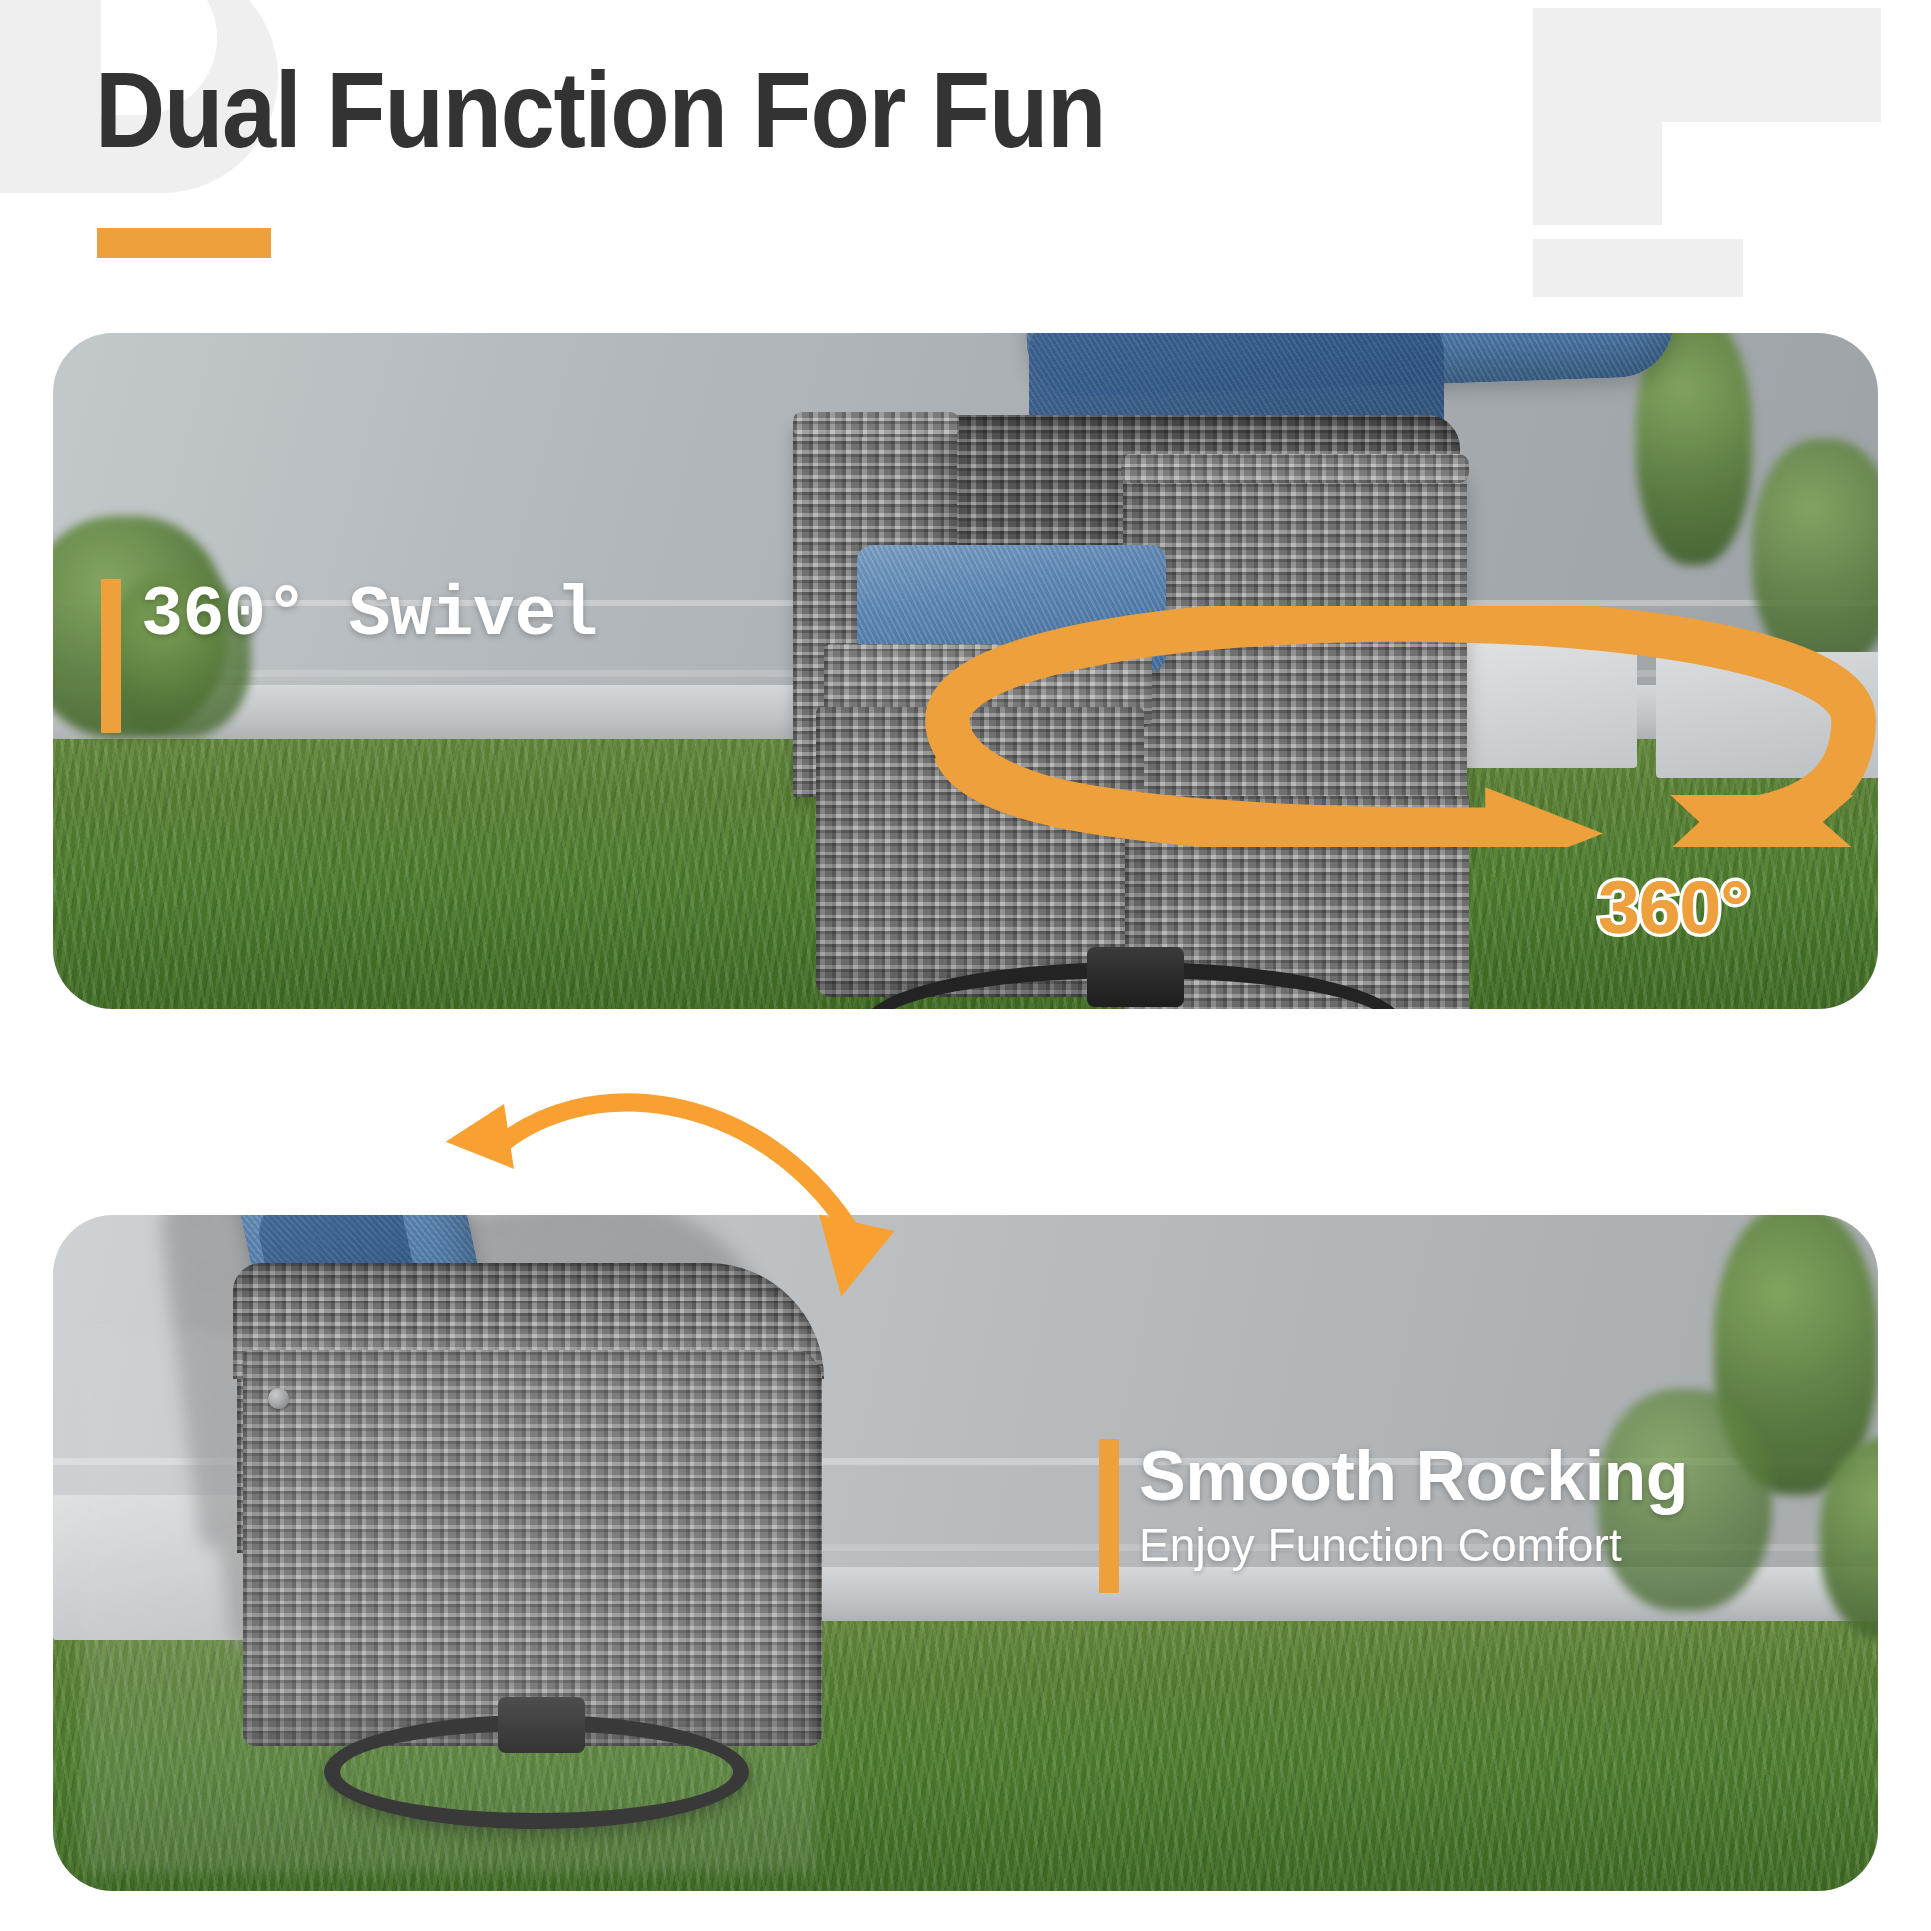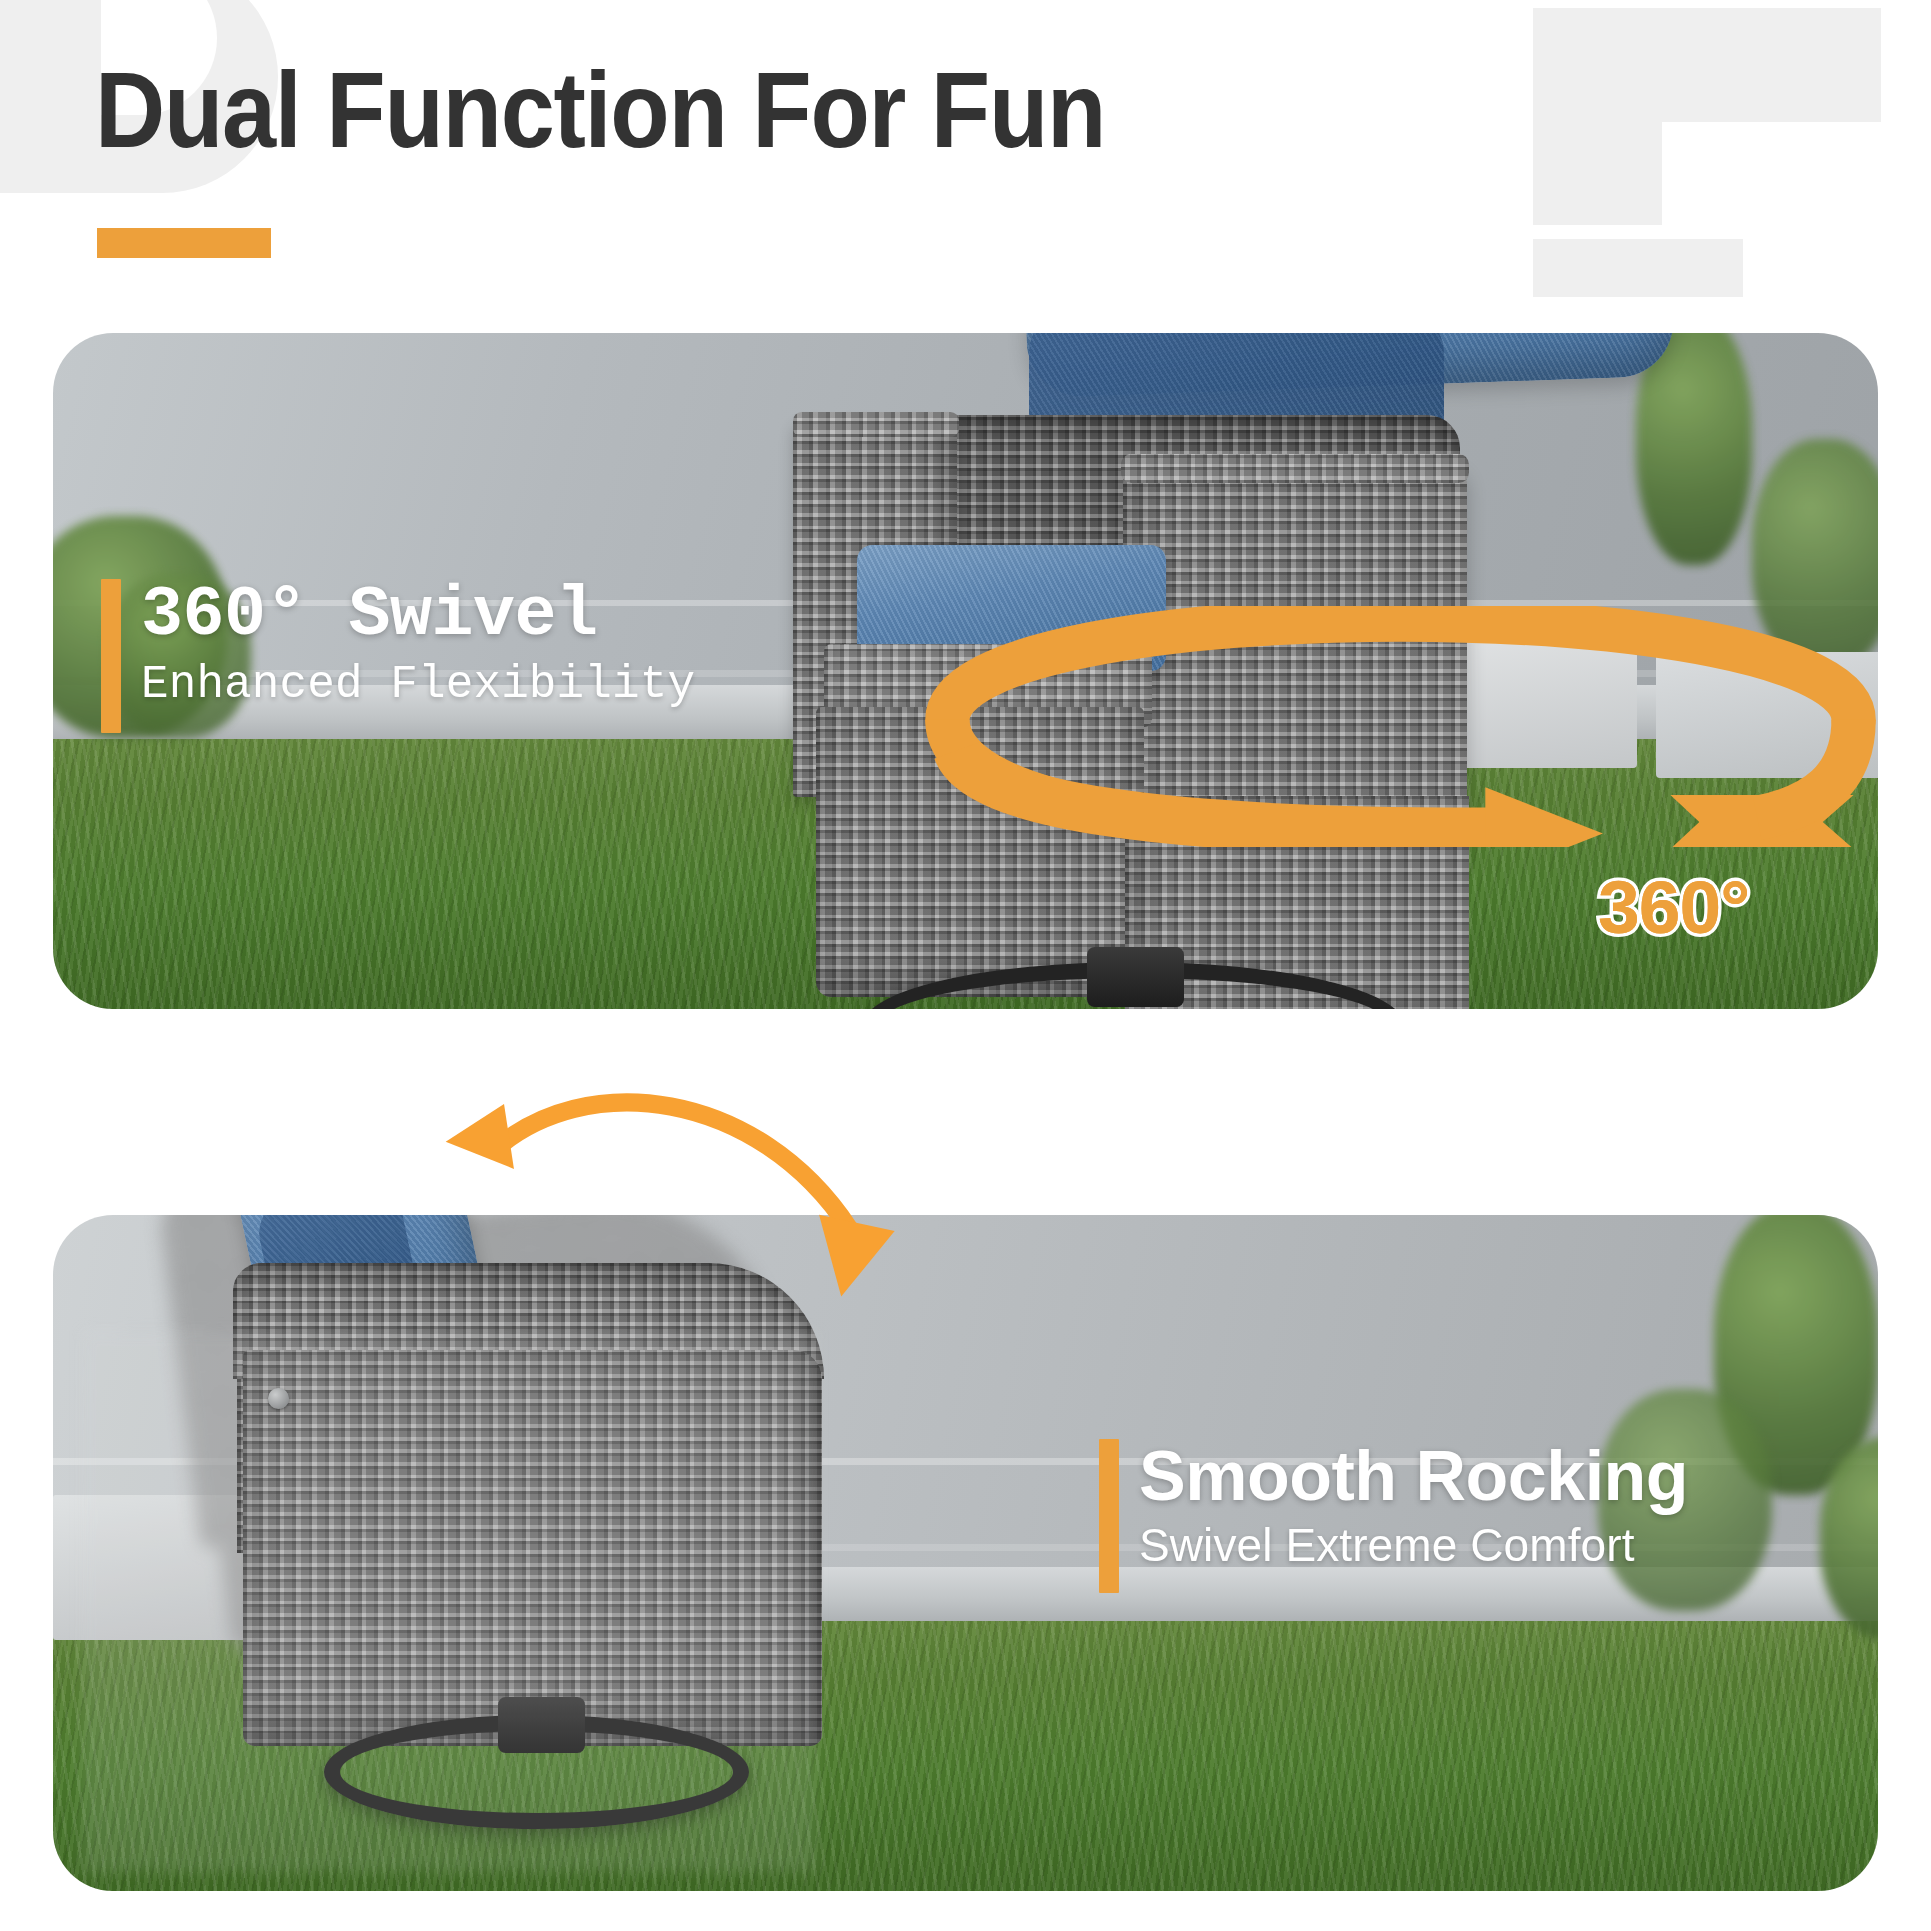"Enhanced Flexibility" div.feature-sub { html: <div>Enhanced Flexibility</div> -> none }
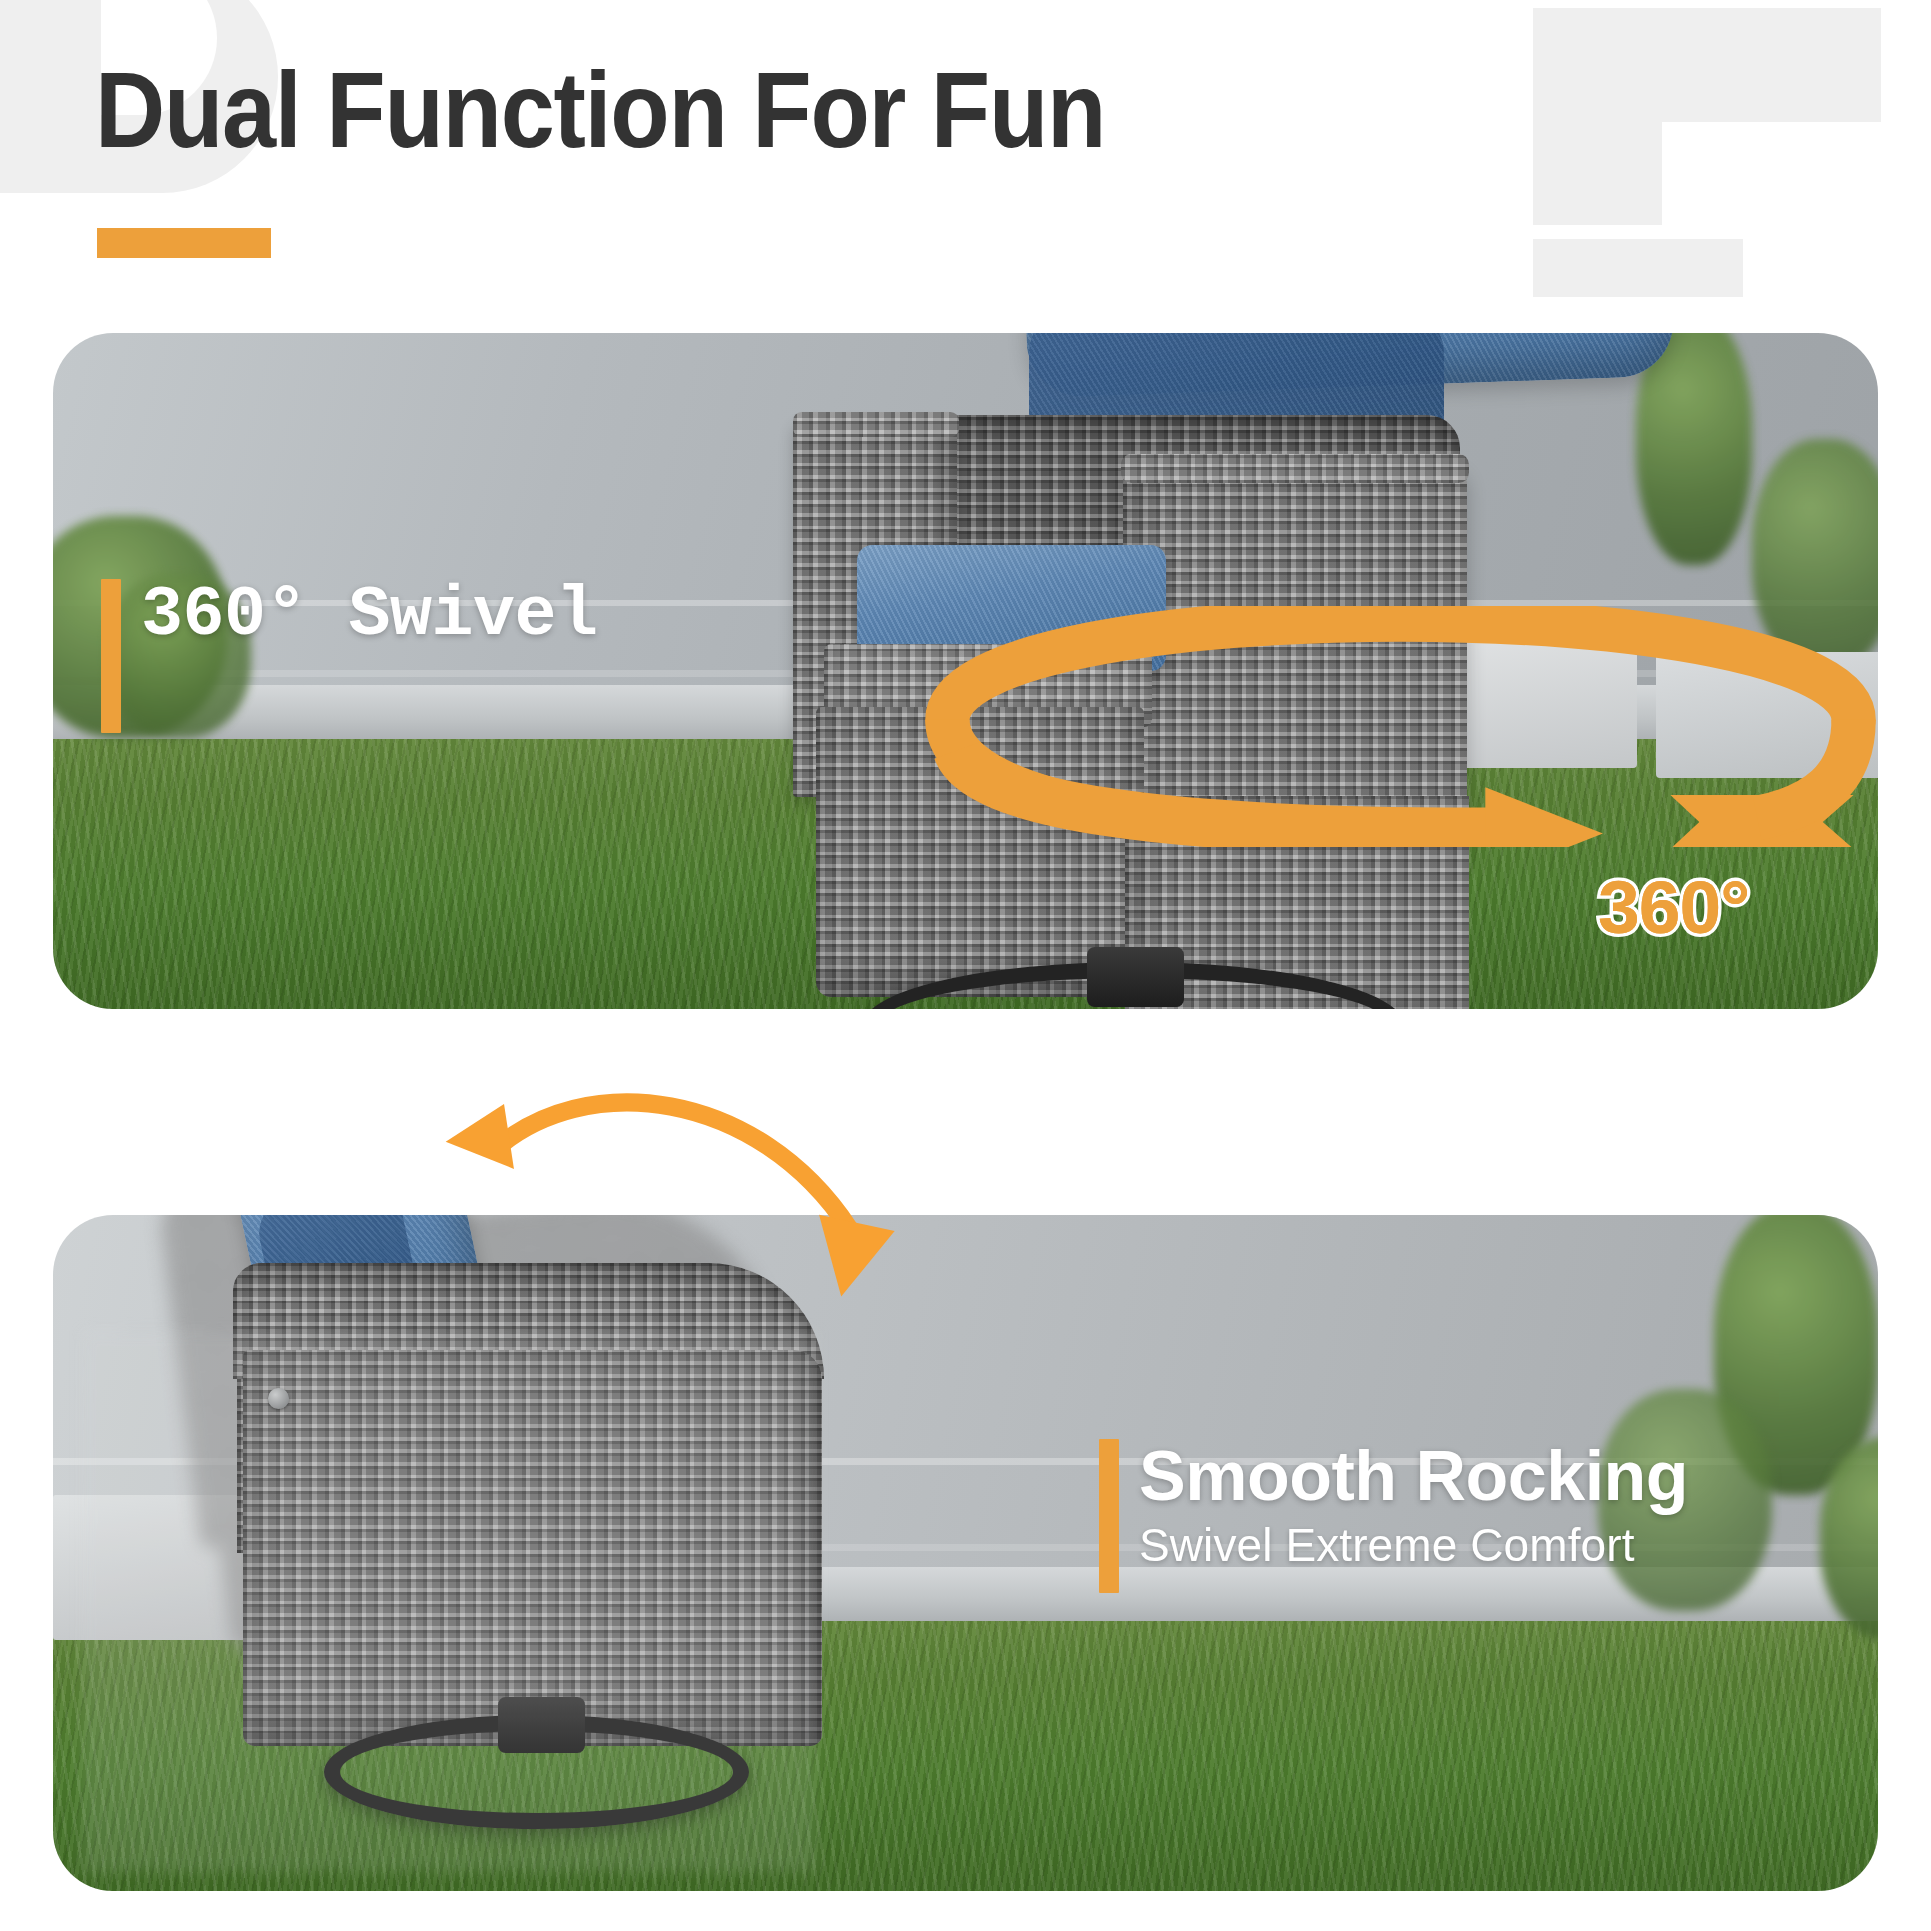"Swivel Extreme Comfort" div.feature-sub { text: Swivel Extreme -> Enjoy Function }
